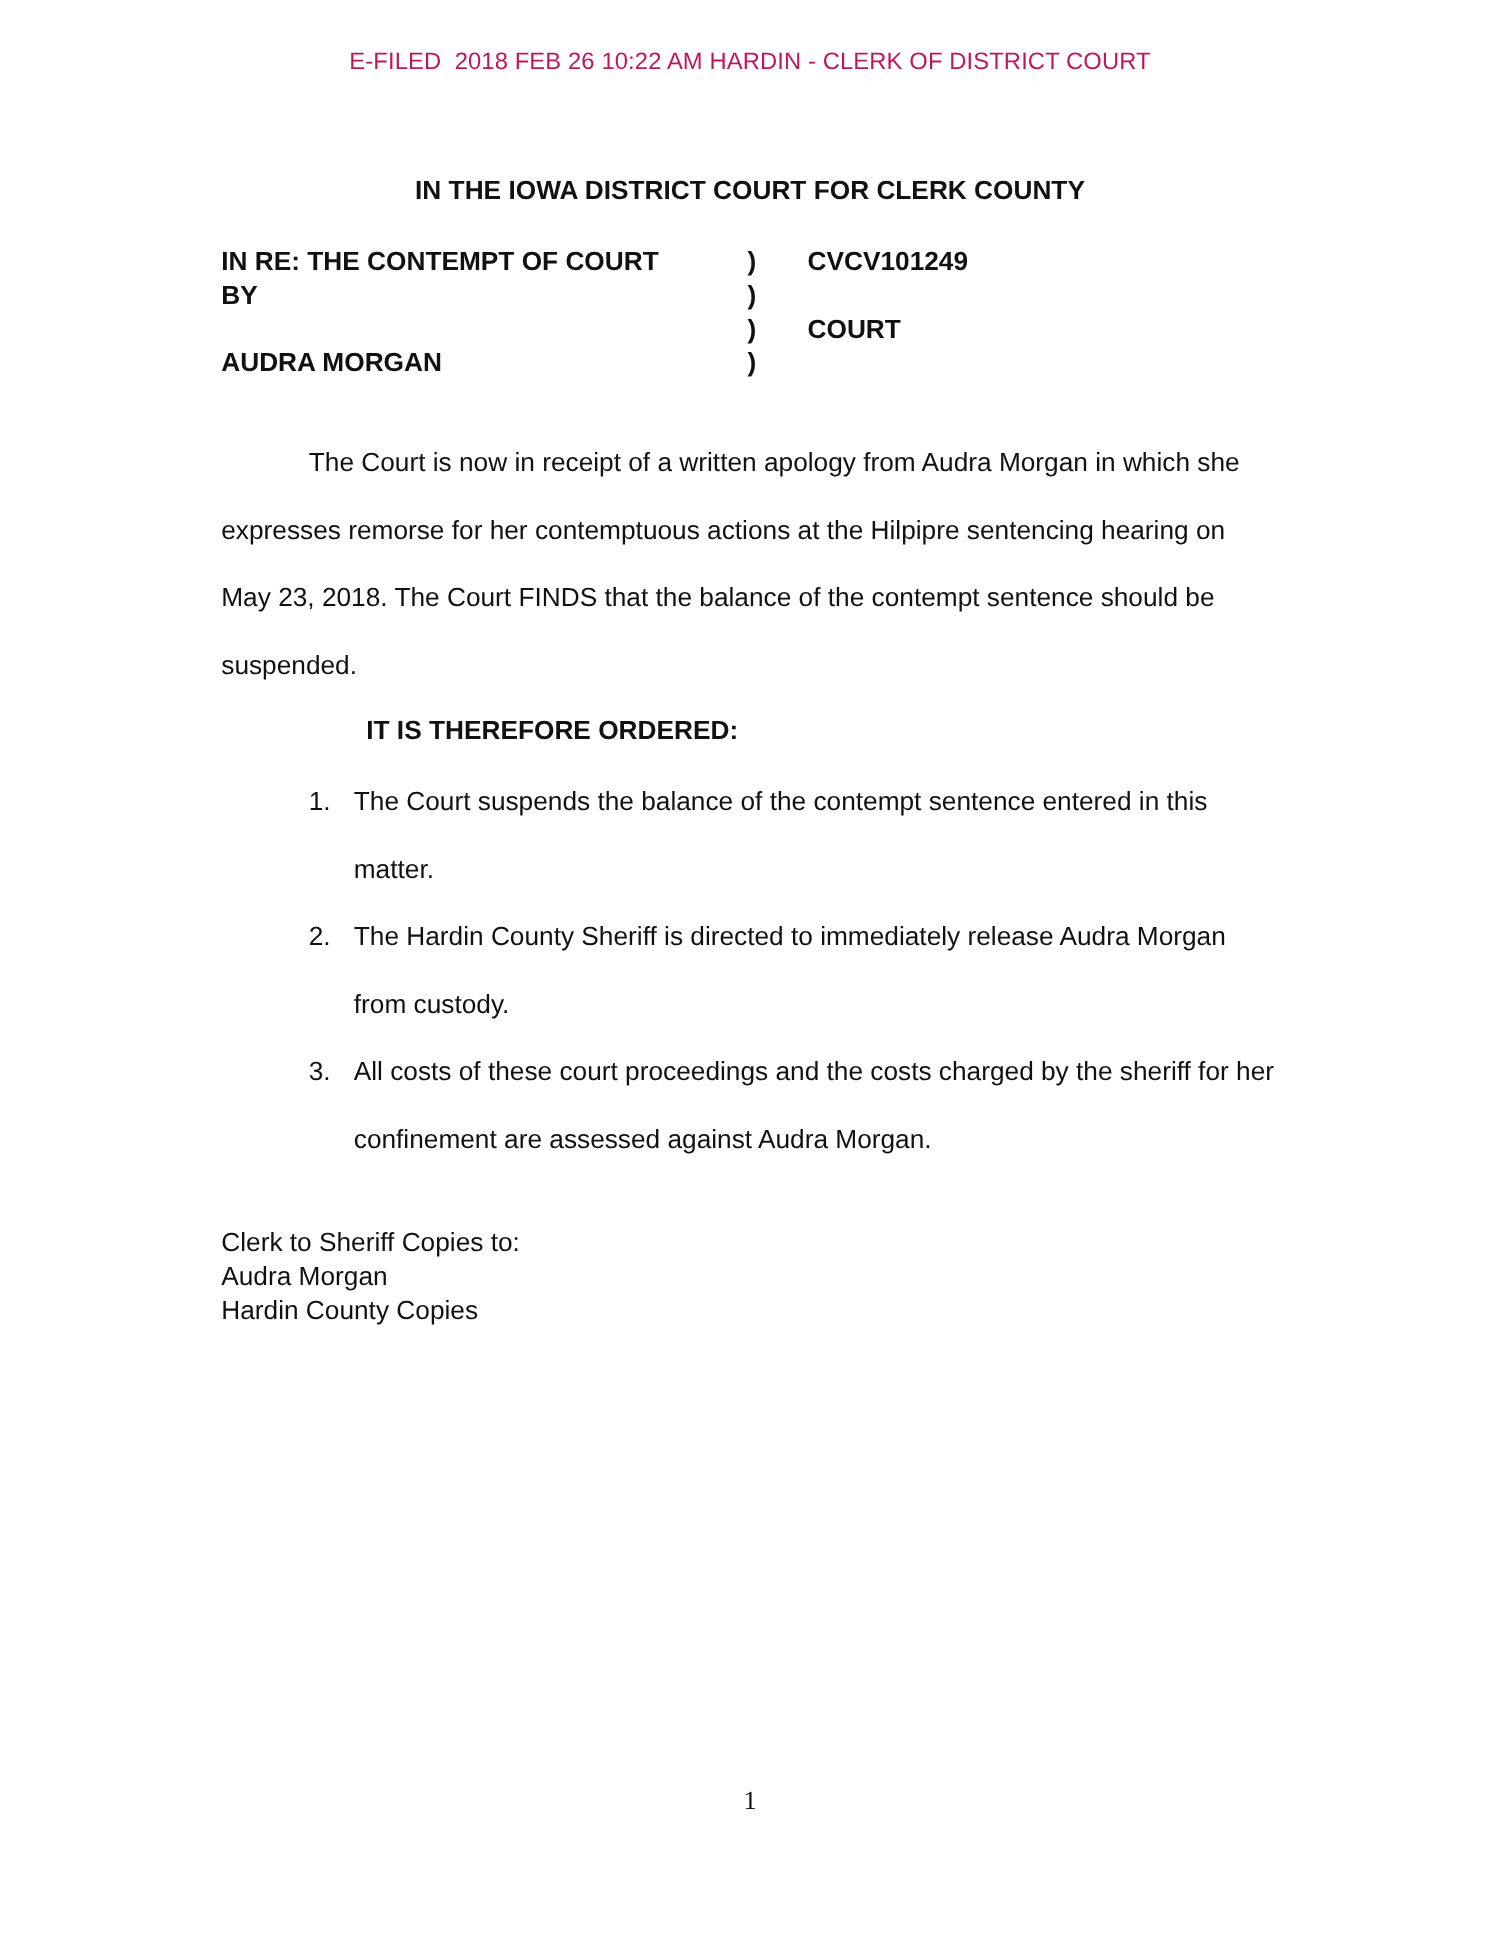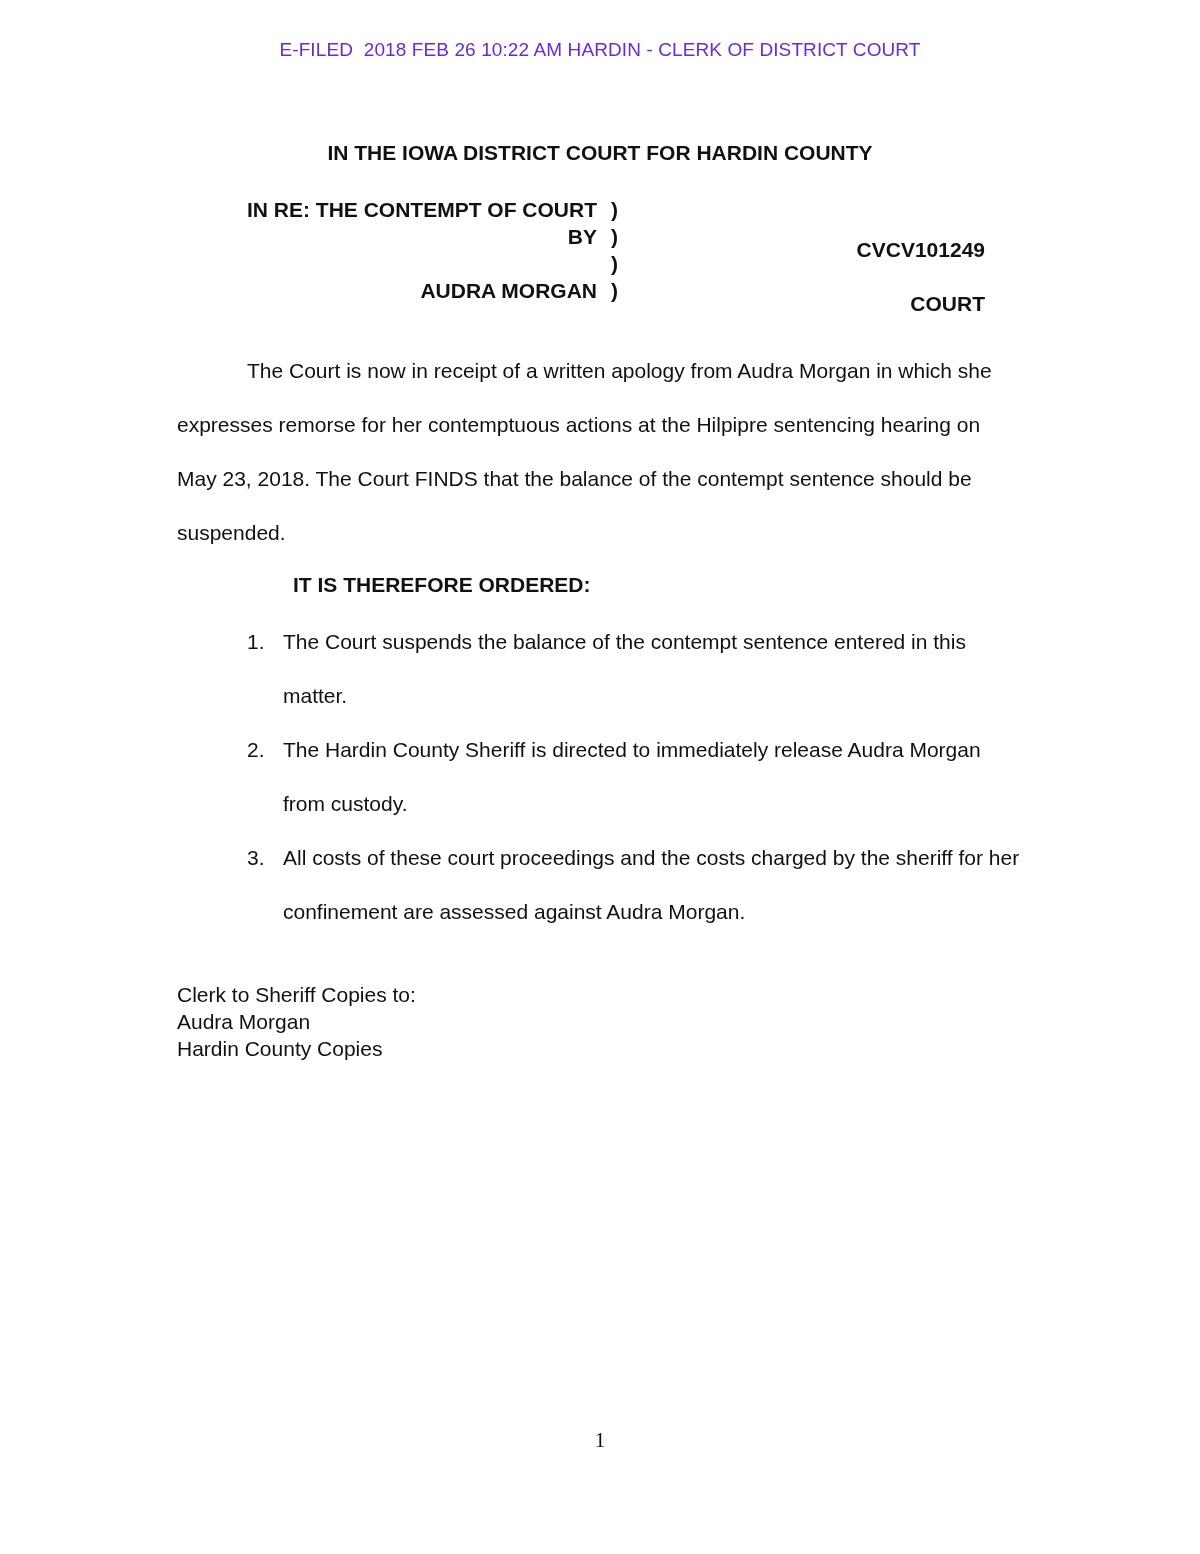"E-FILED 2018 FEB 26 10:22" .stamp { color: #6d28d9 -> #be185d }
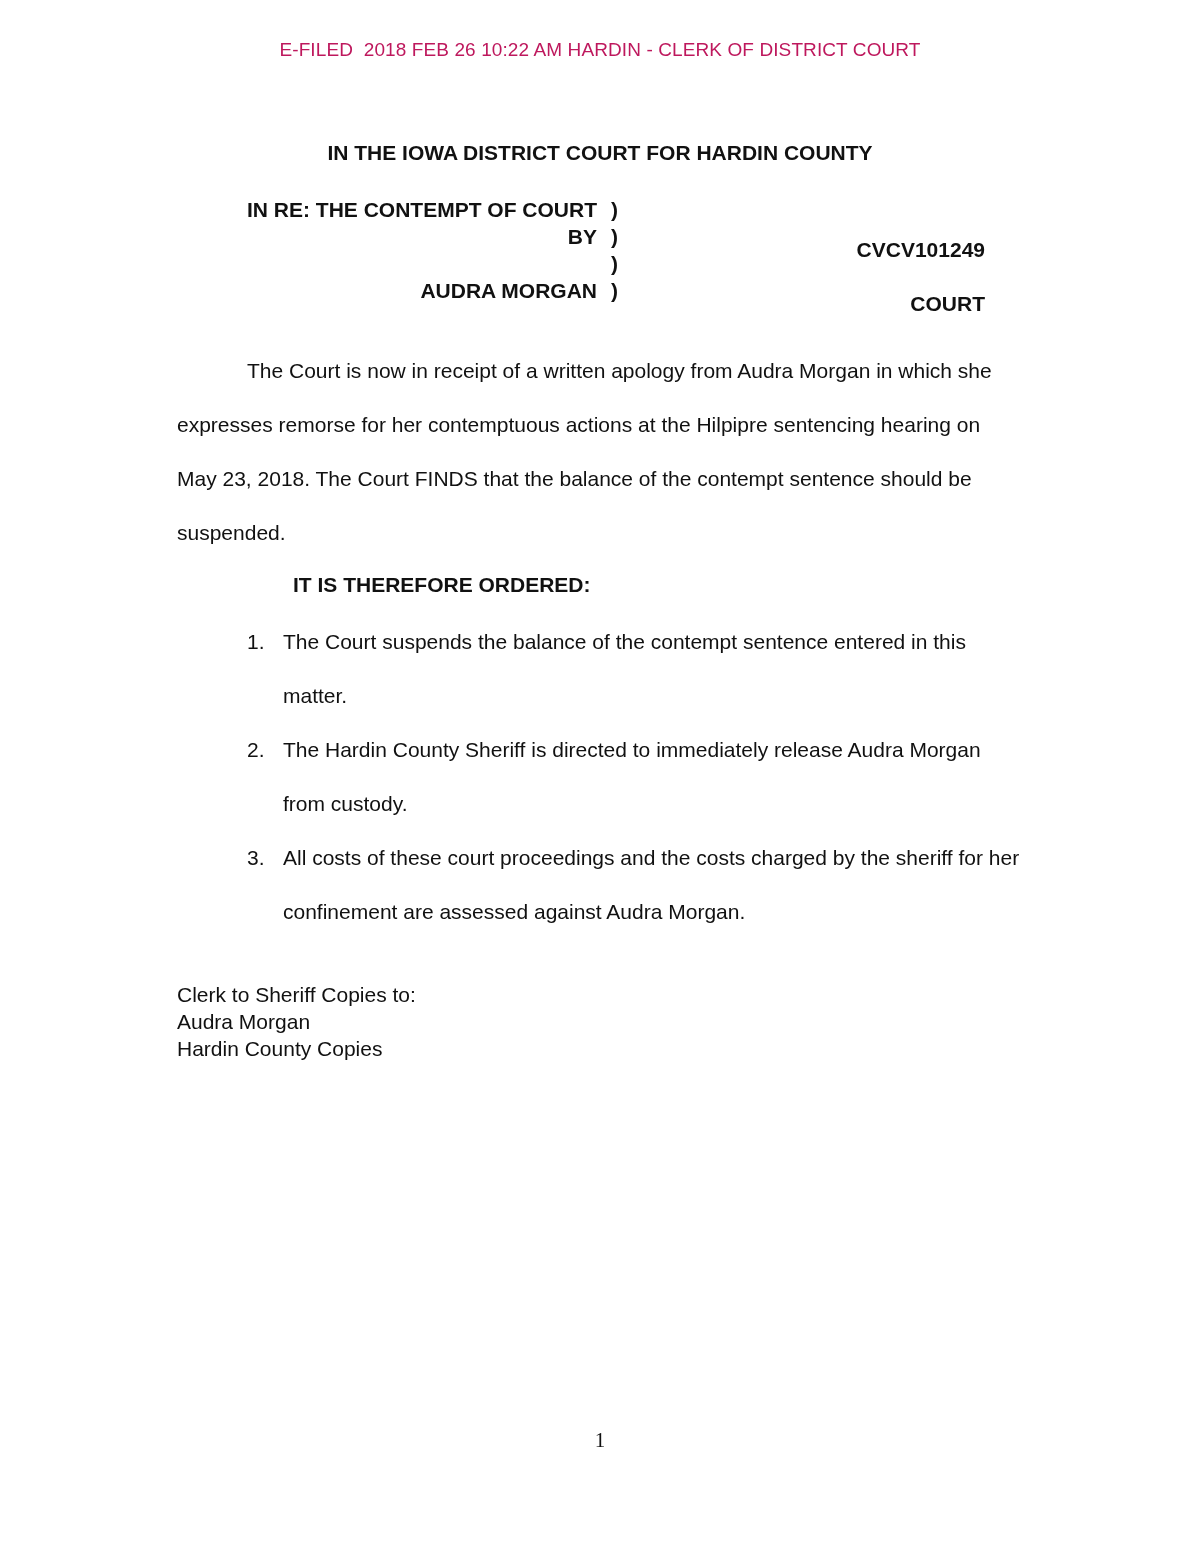"IN THE IOWA DISTRICT COURT" div.court { text: HARDIN -> CLERK }
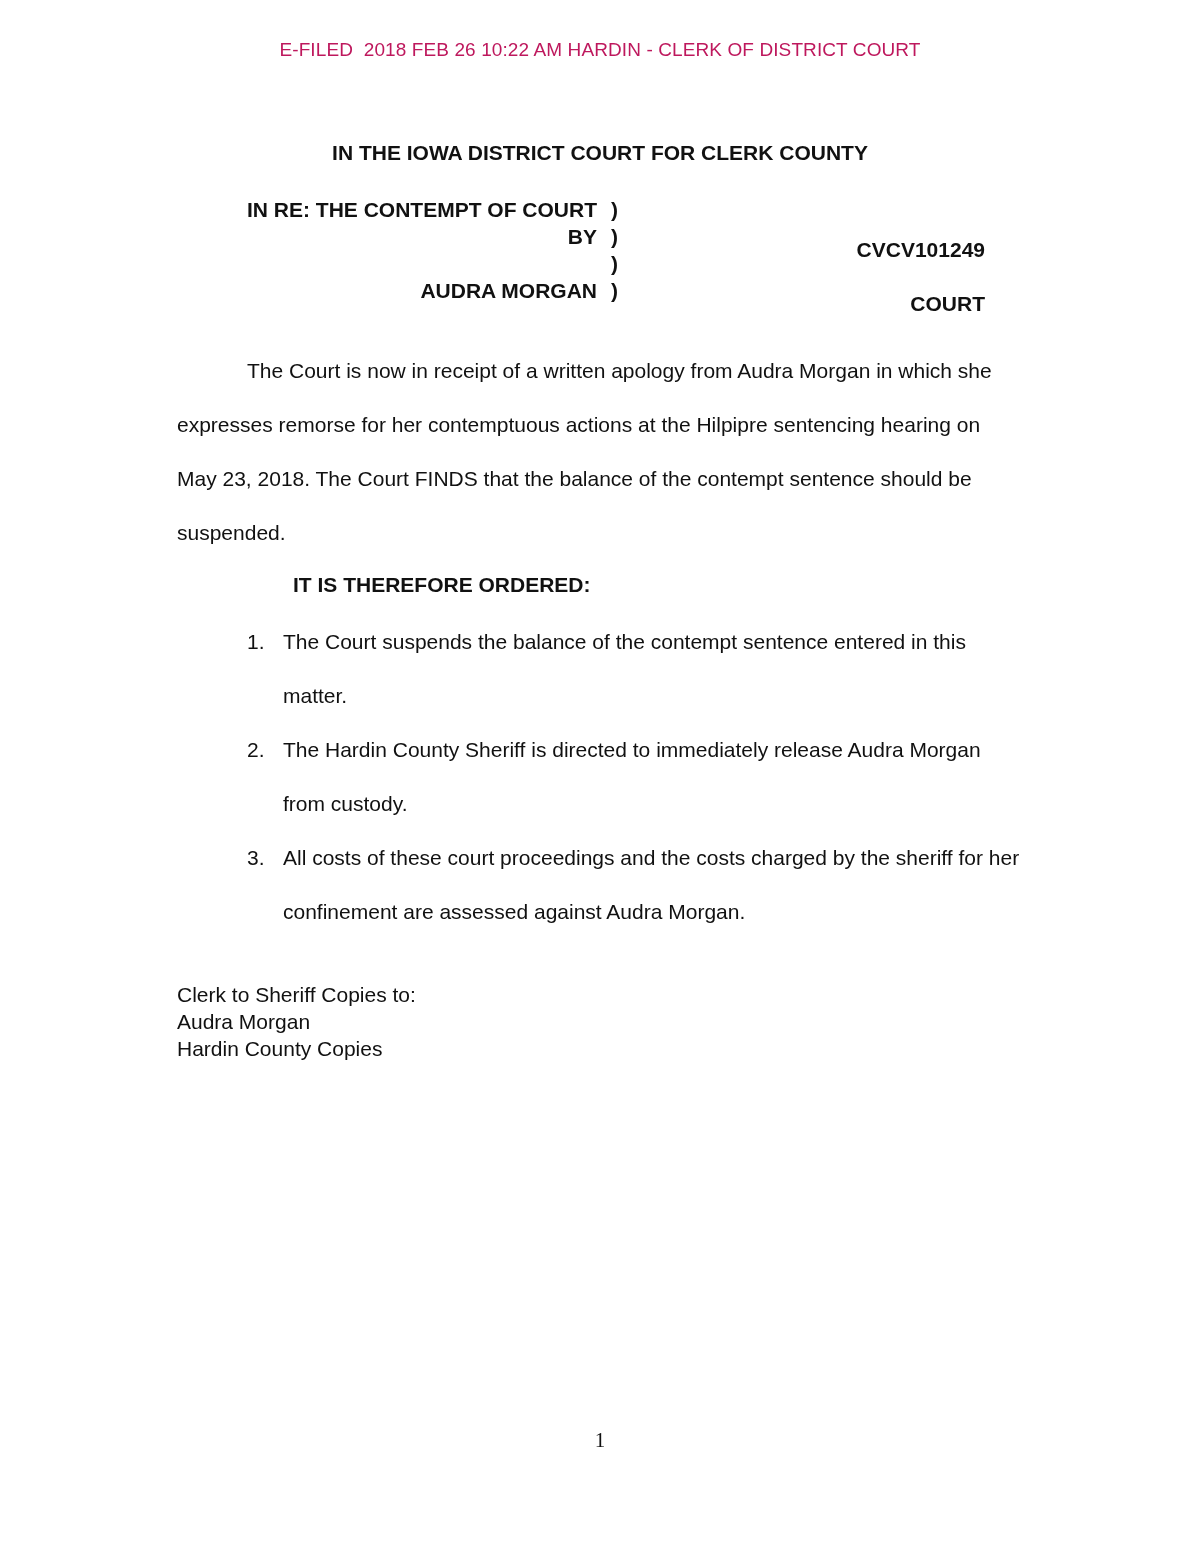"IN RE: THE CONTEMPT OF" .cap-line { text-align: right -> none }
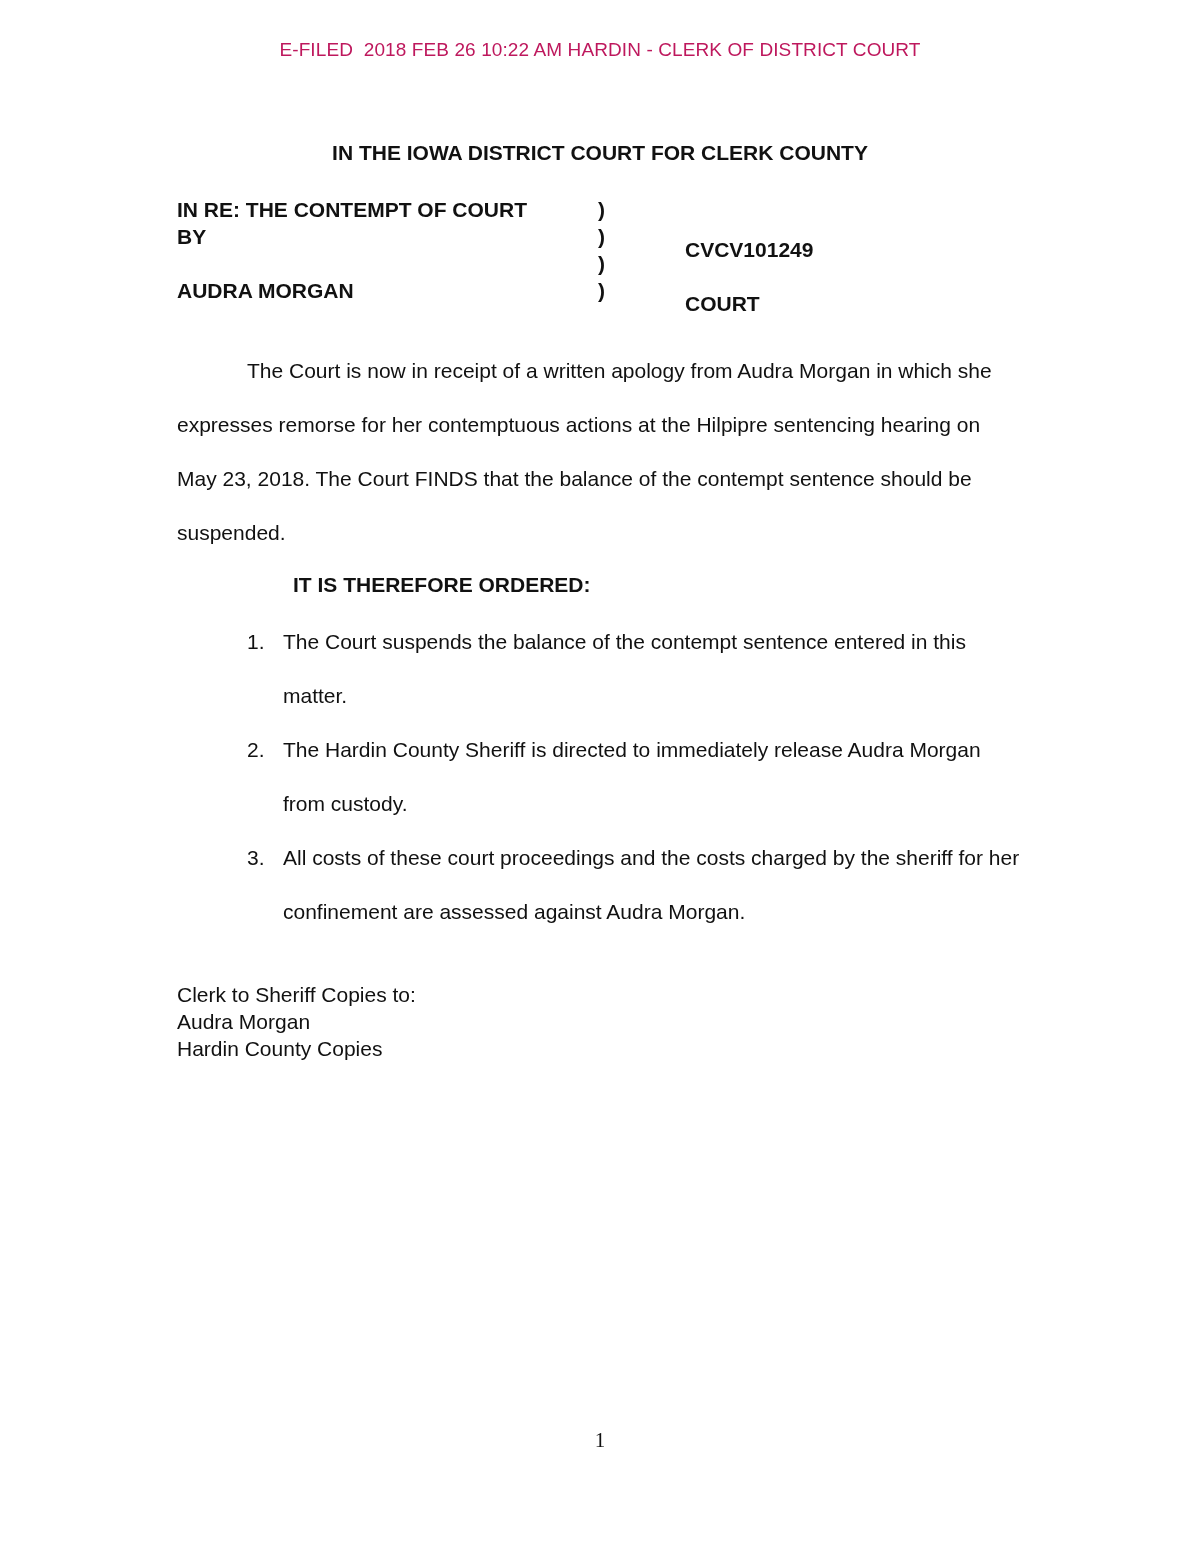"CVCV101249" .cap-right { left: 508px -> 469px; margin-top: 40px -> none }
